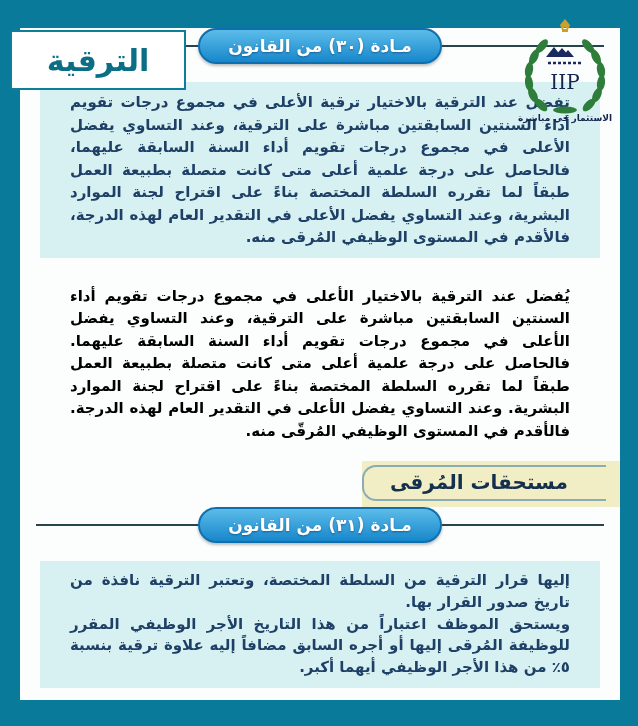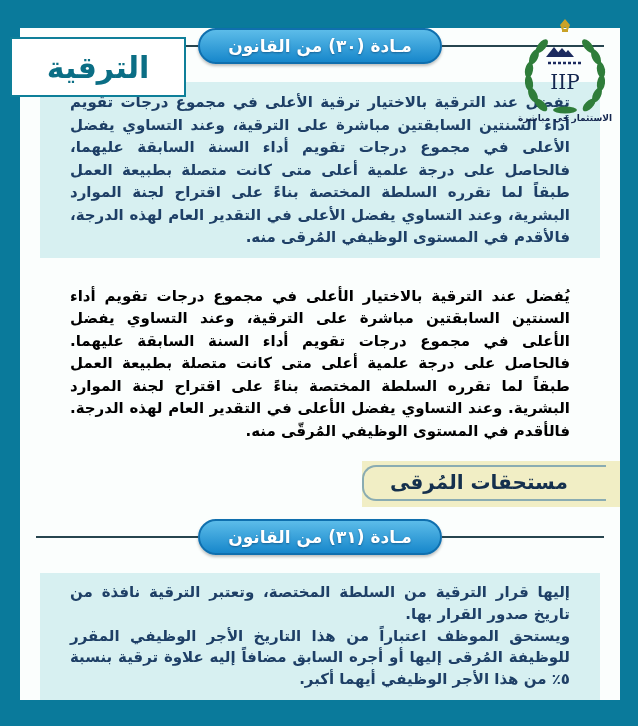"الترقية" .title-box { top: 37px -> 30px }
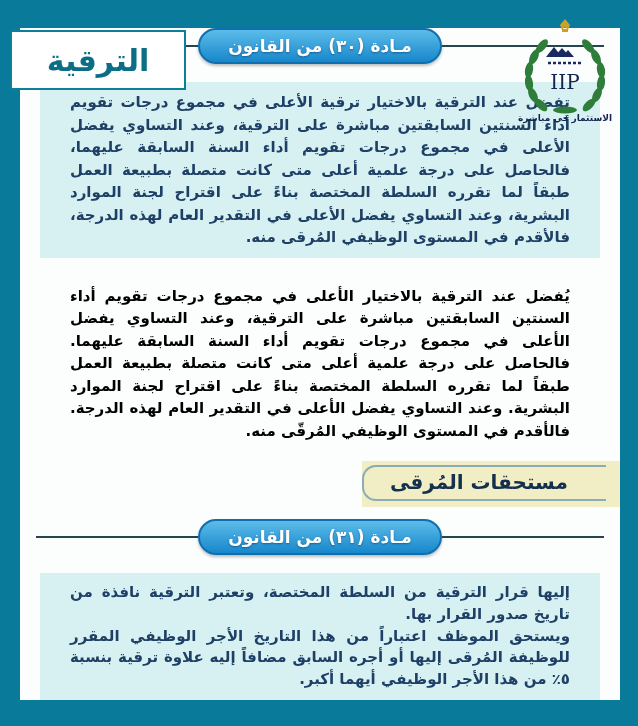"مـادة (٣١) من القانون" .ribbon-3 { margin-top: 12px -> none }
